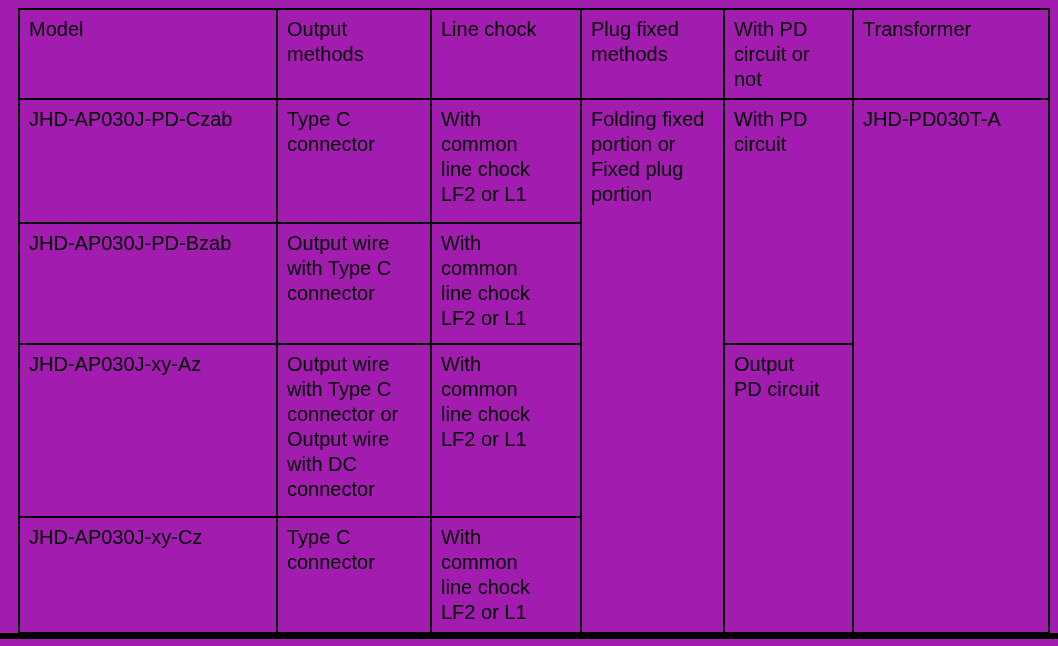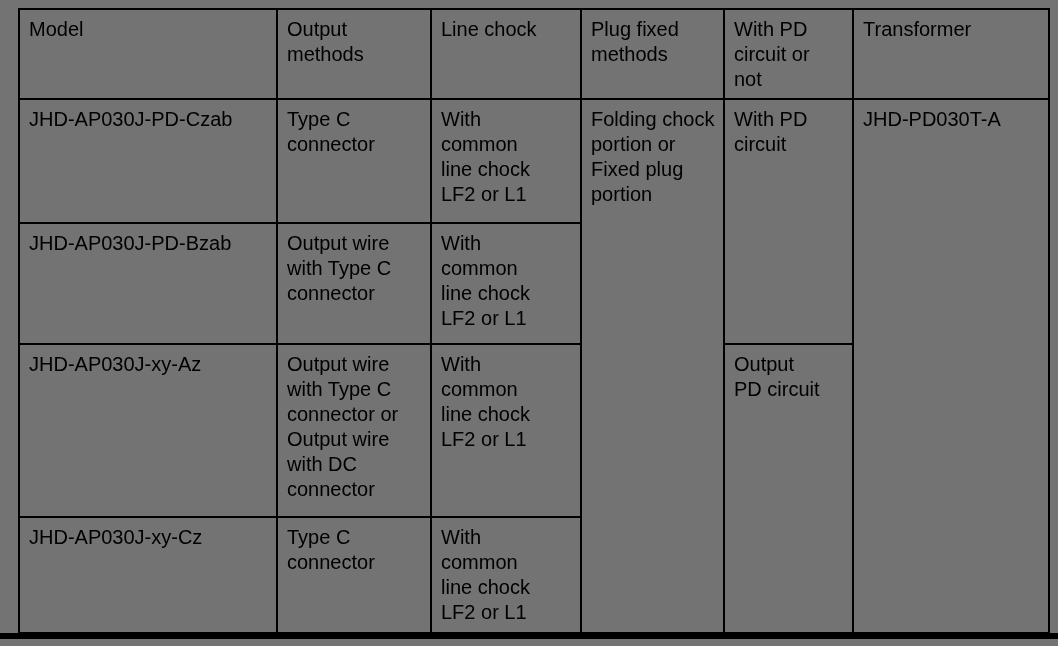"Model" .page { background: #737373 -> #a21caf }
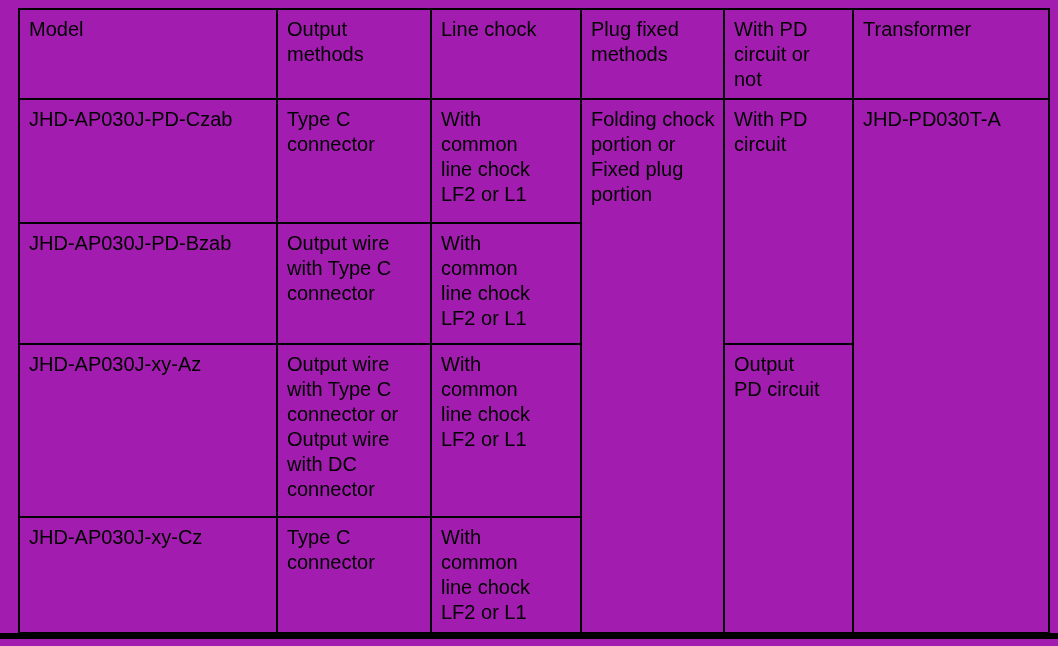"Folding chock" td { text: chock -> fixed }
